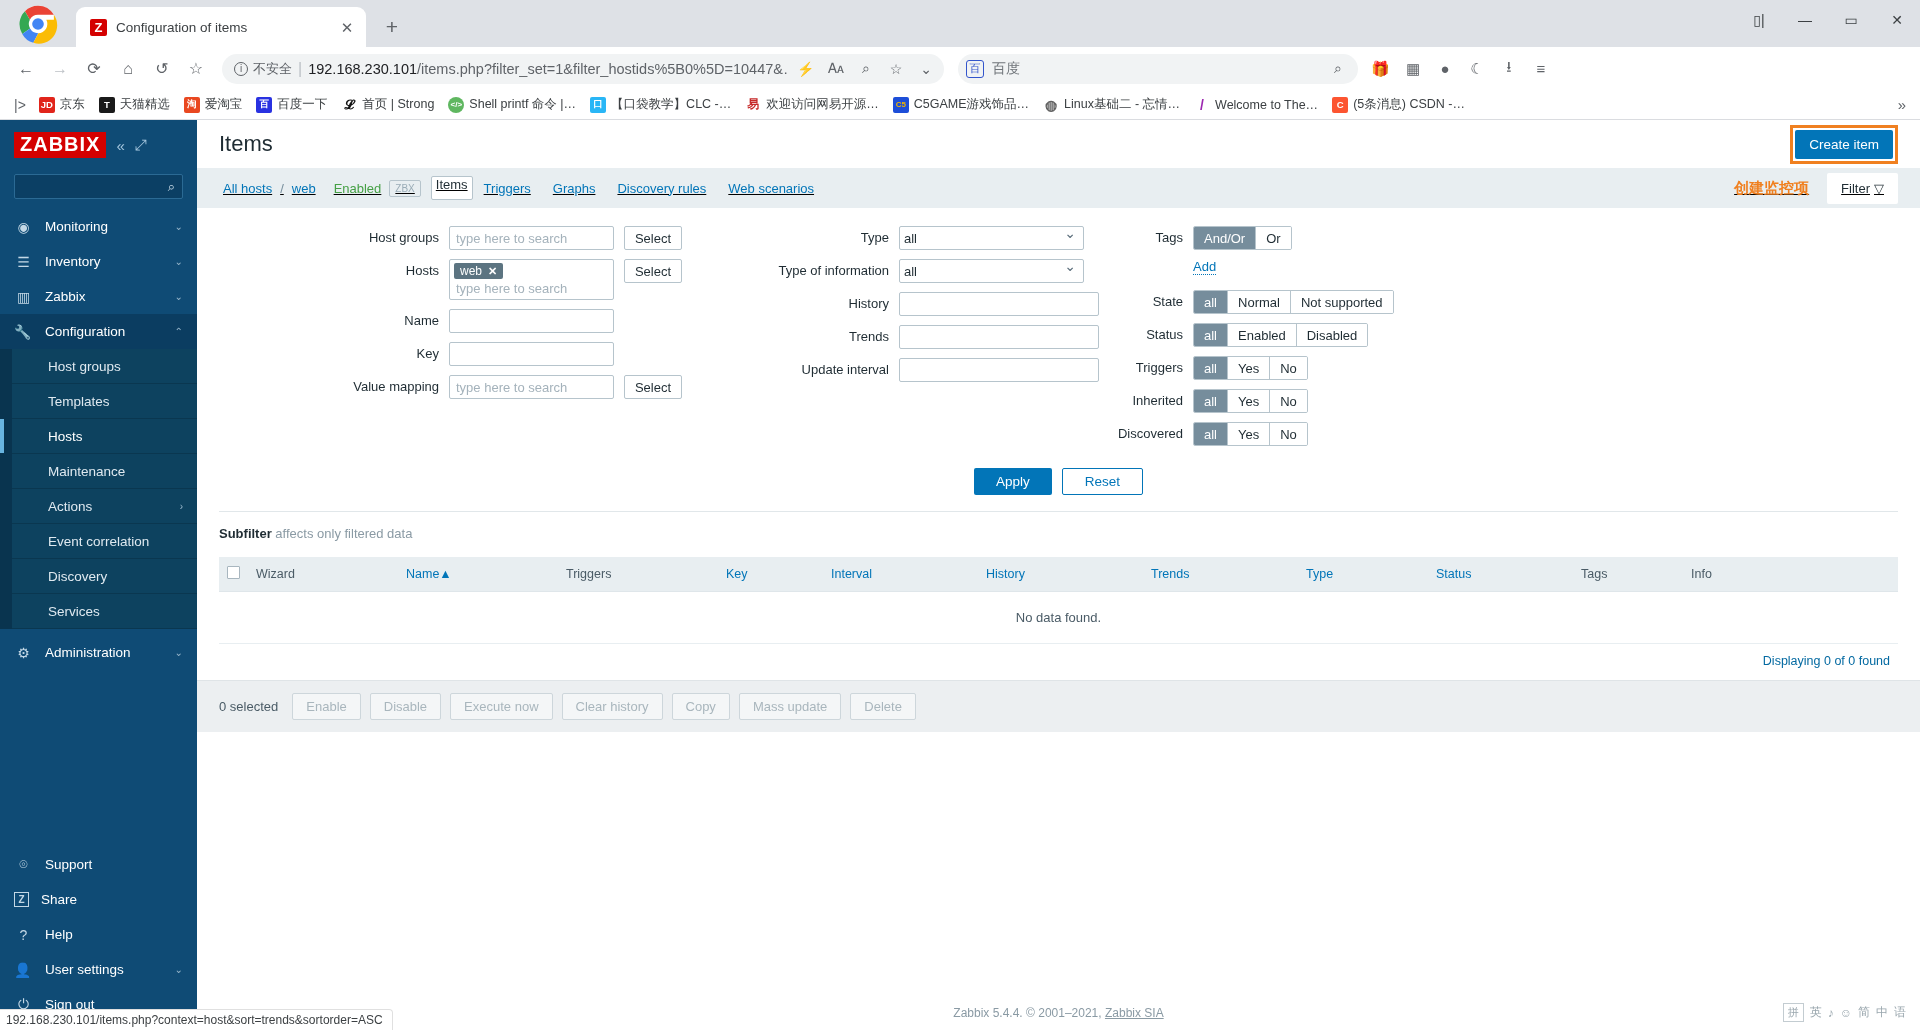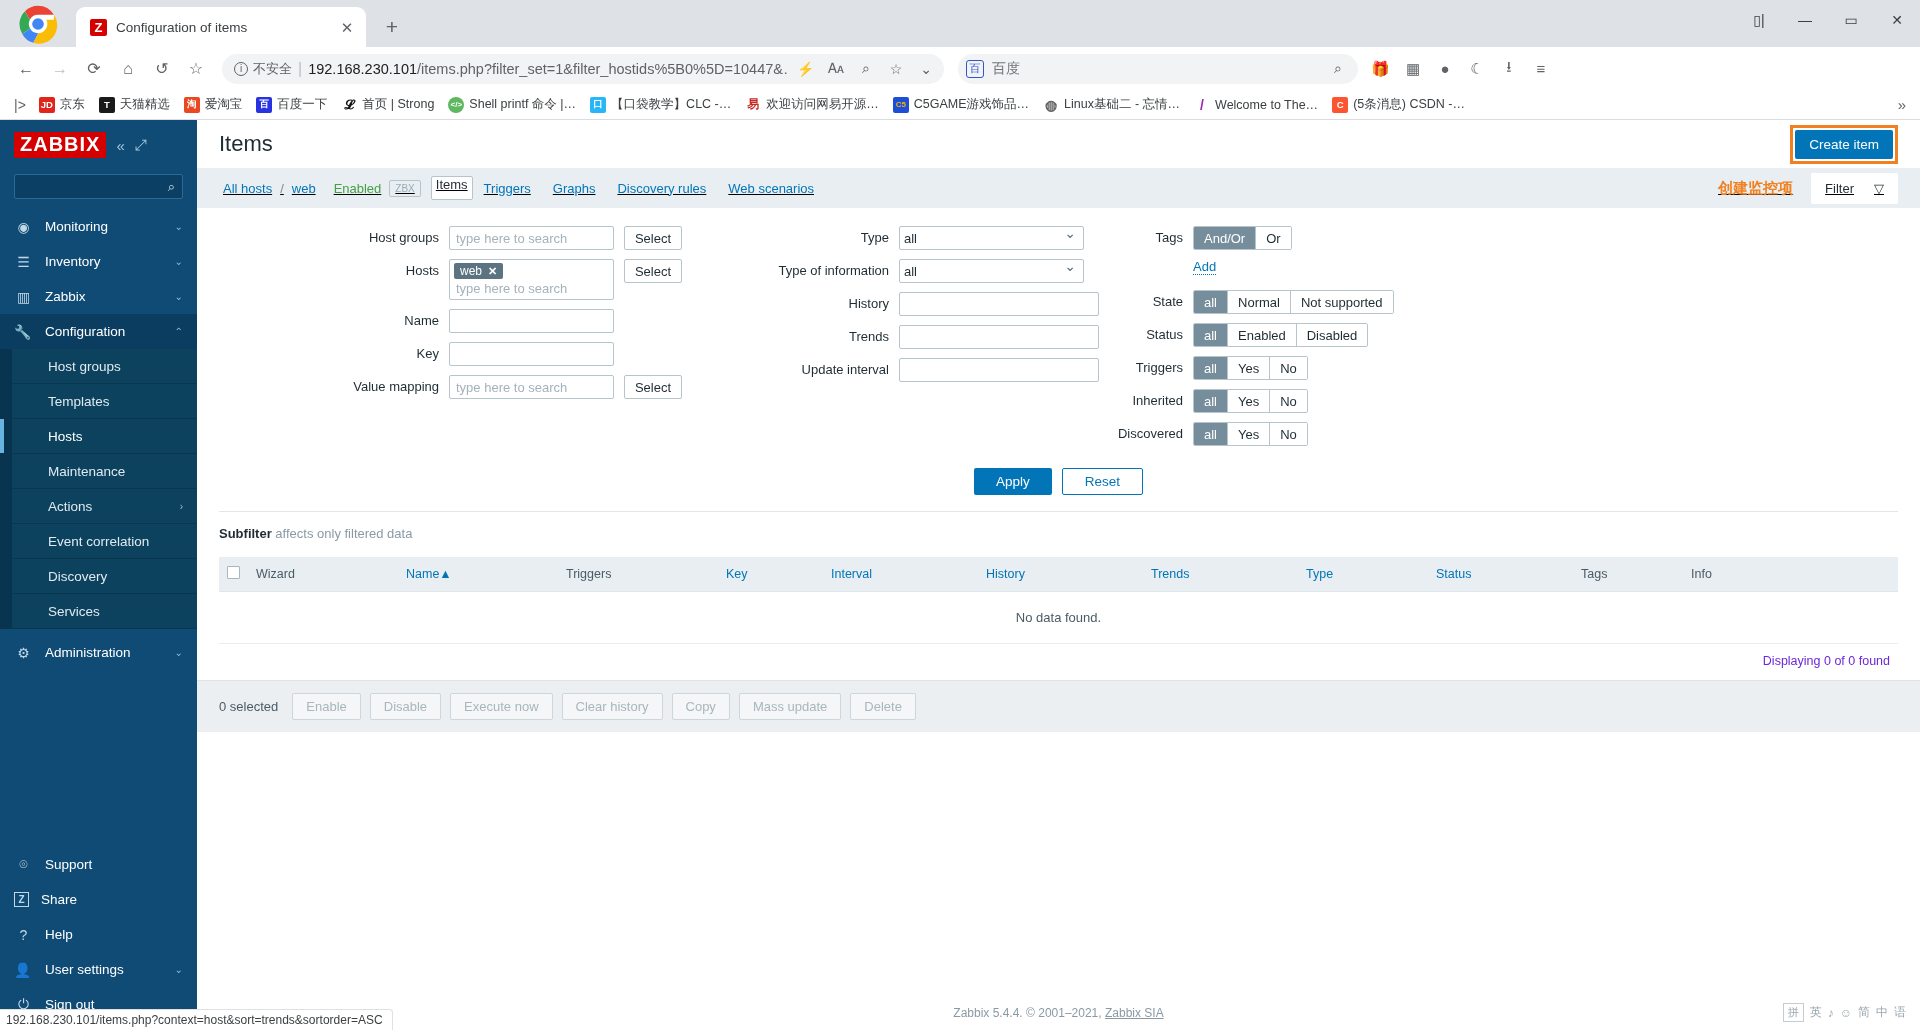"Filter" .filter-tab { gap: 20px -> 4px }
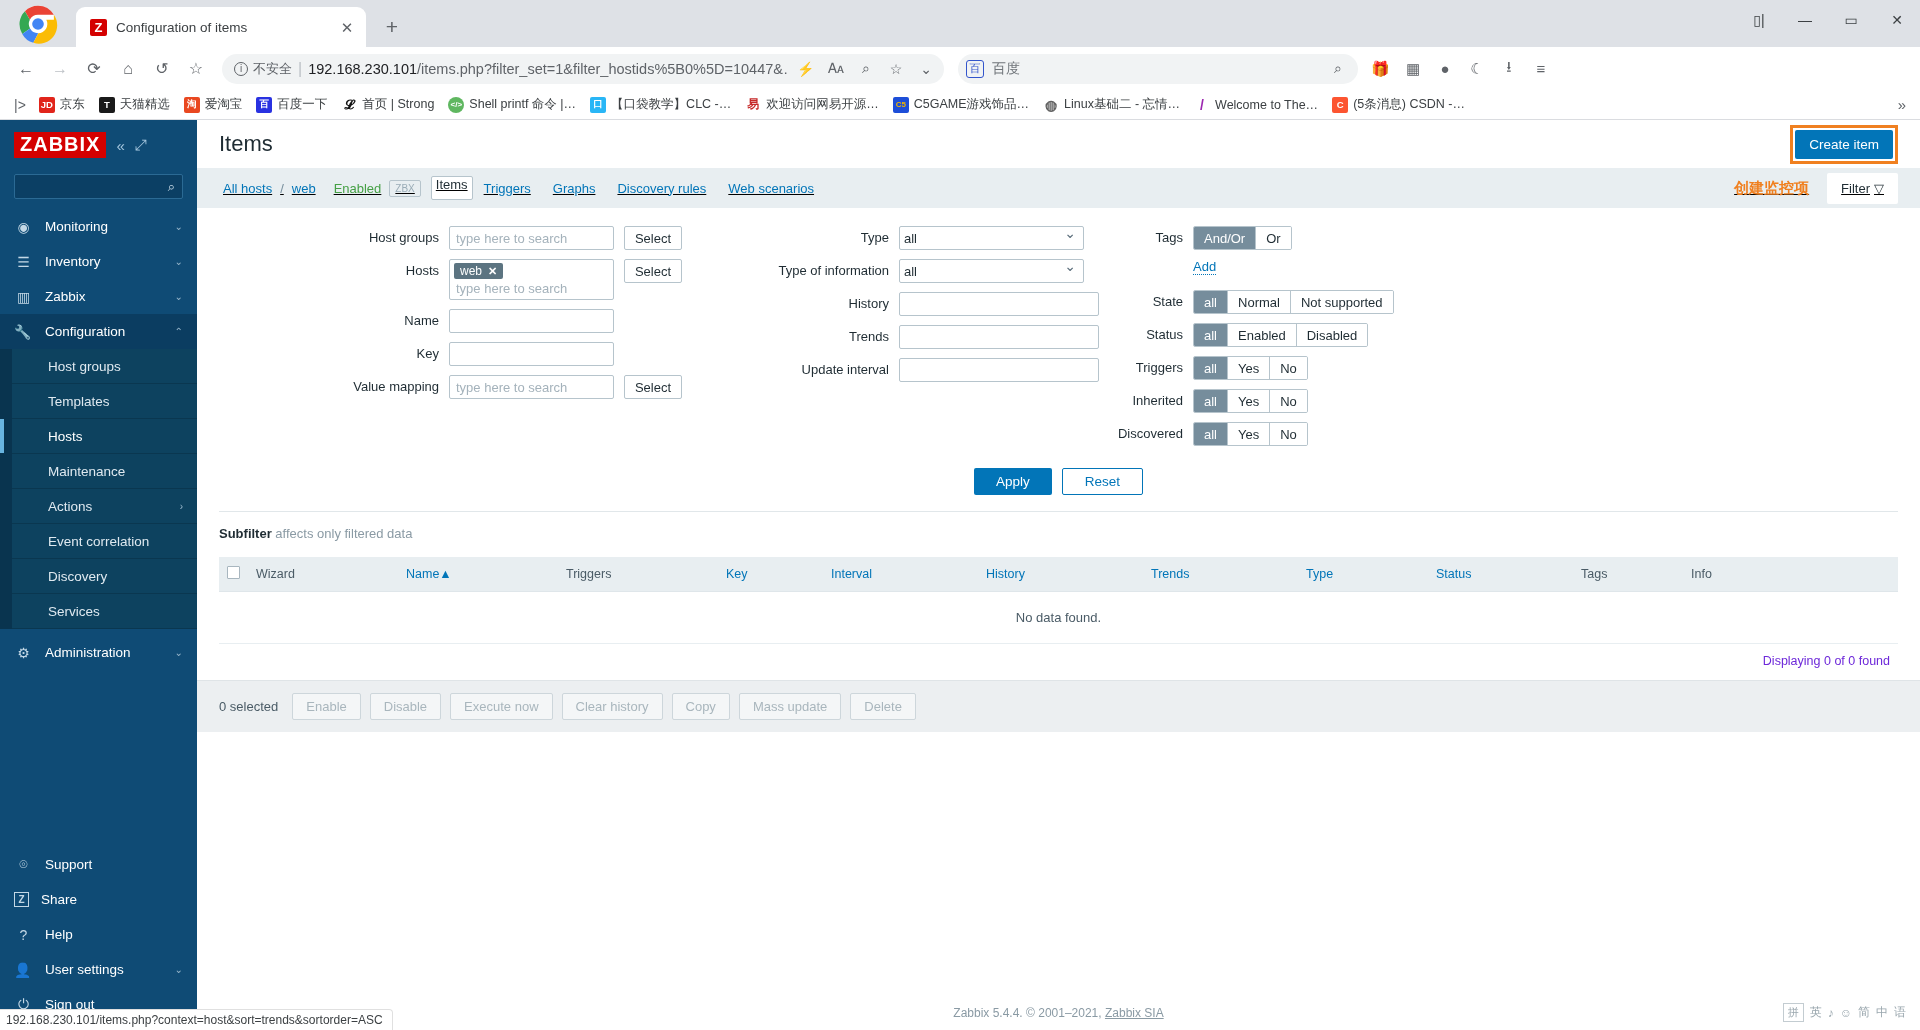"Displaying 0 of 0 found" .disp-row { color: #6d28d9 -> #0369a1 }
